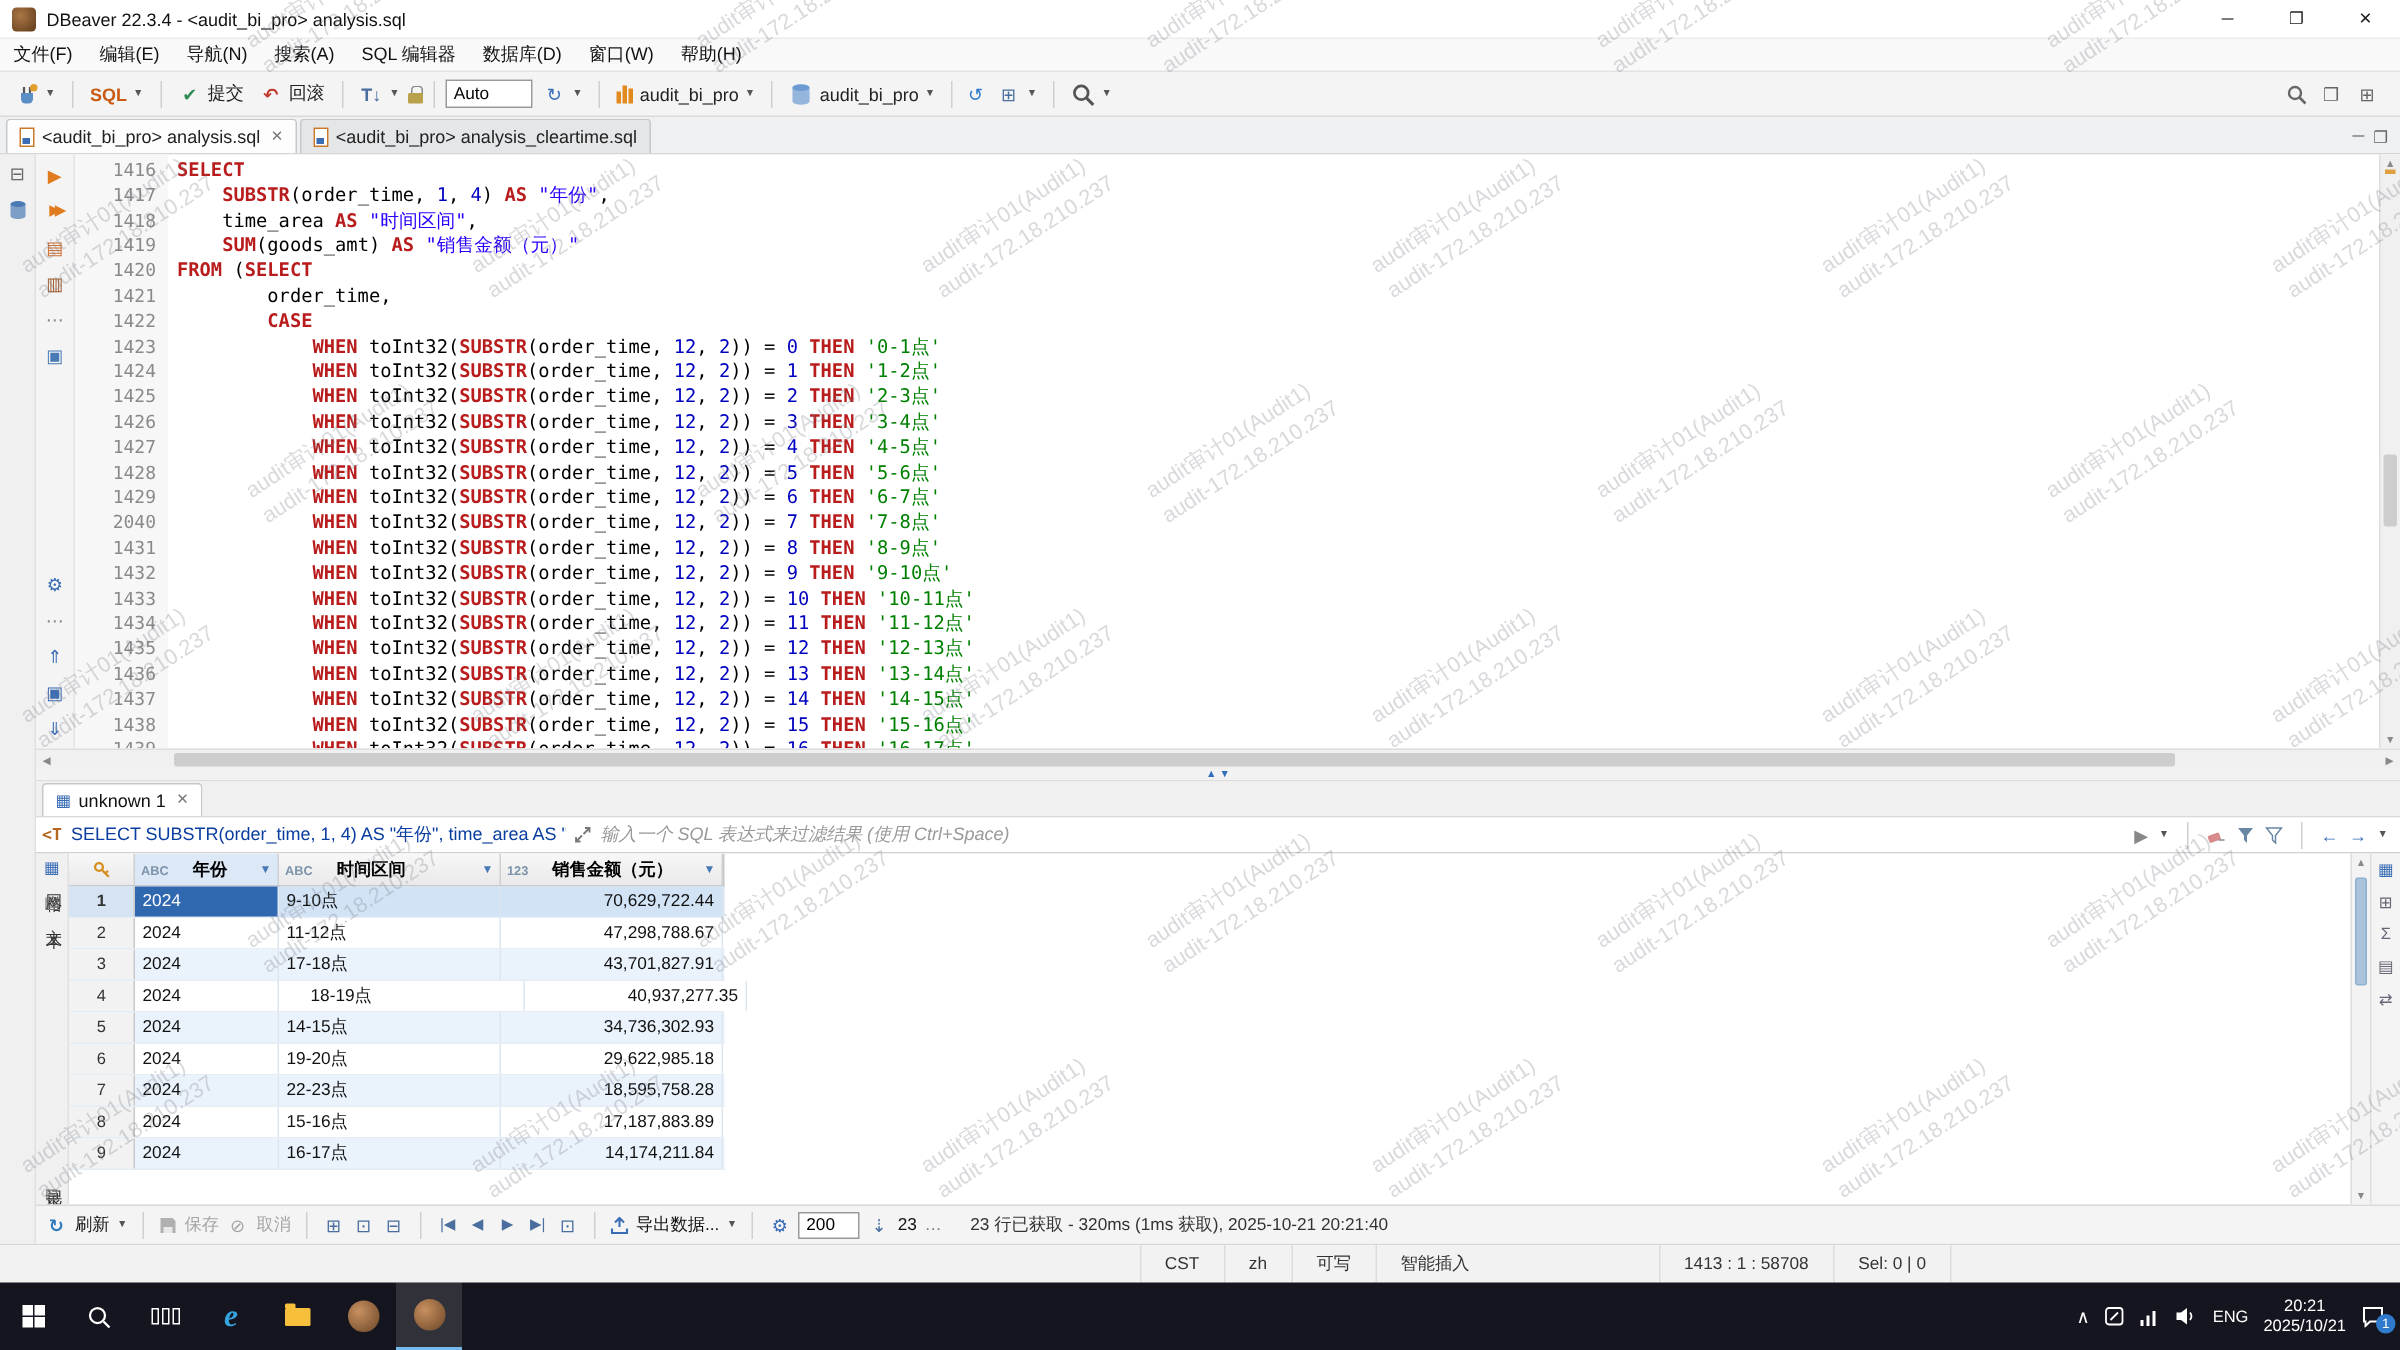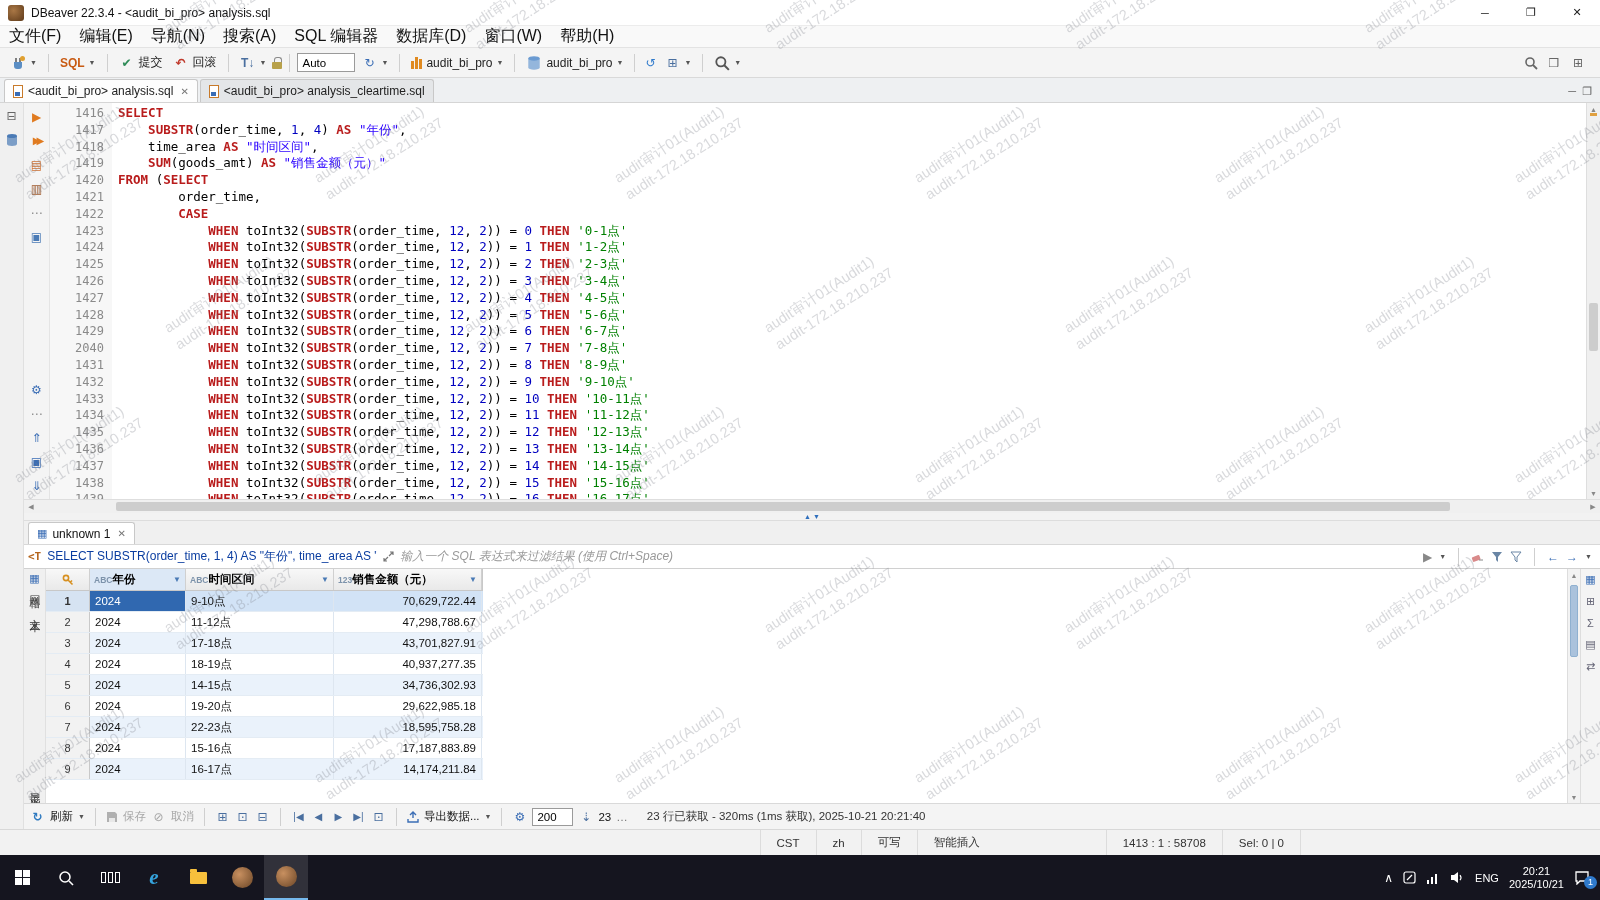"文件(F)" .menubar { font-size: 16px -> 12px }
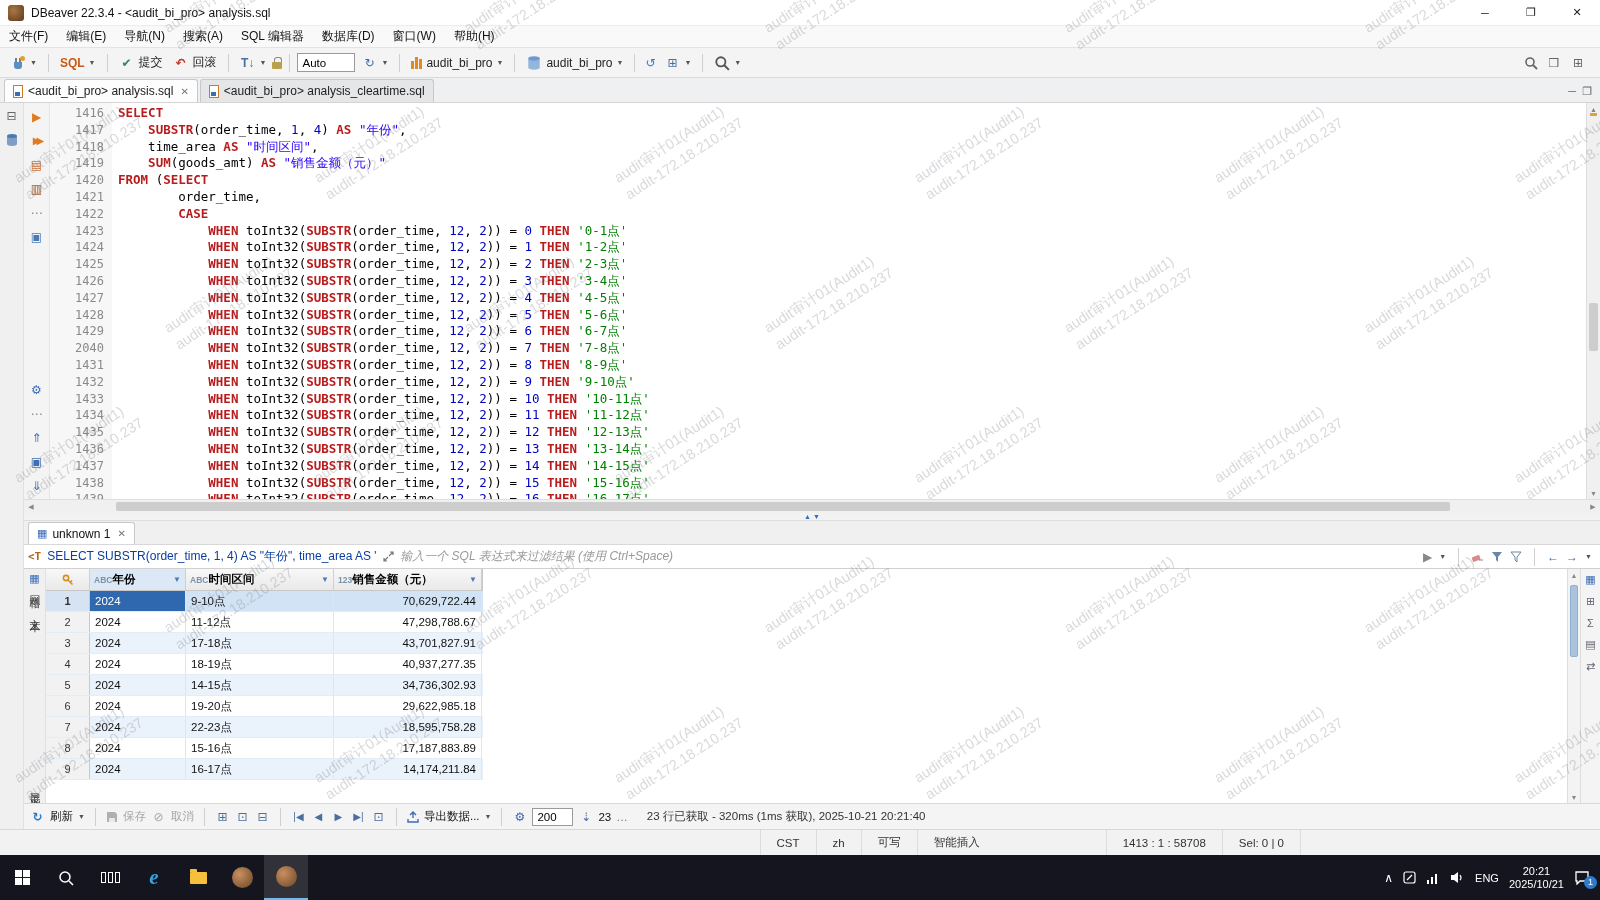"ABC" .ghead { gap: 0 -> 16px }
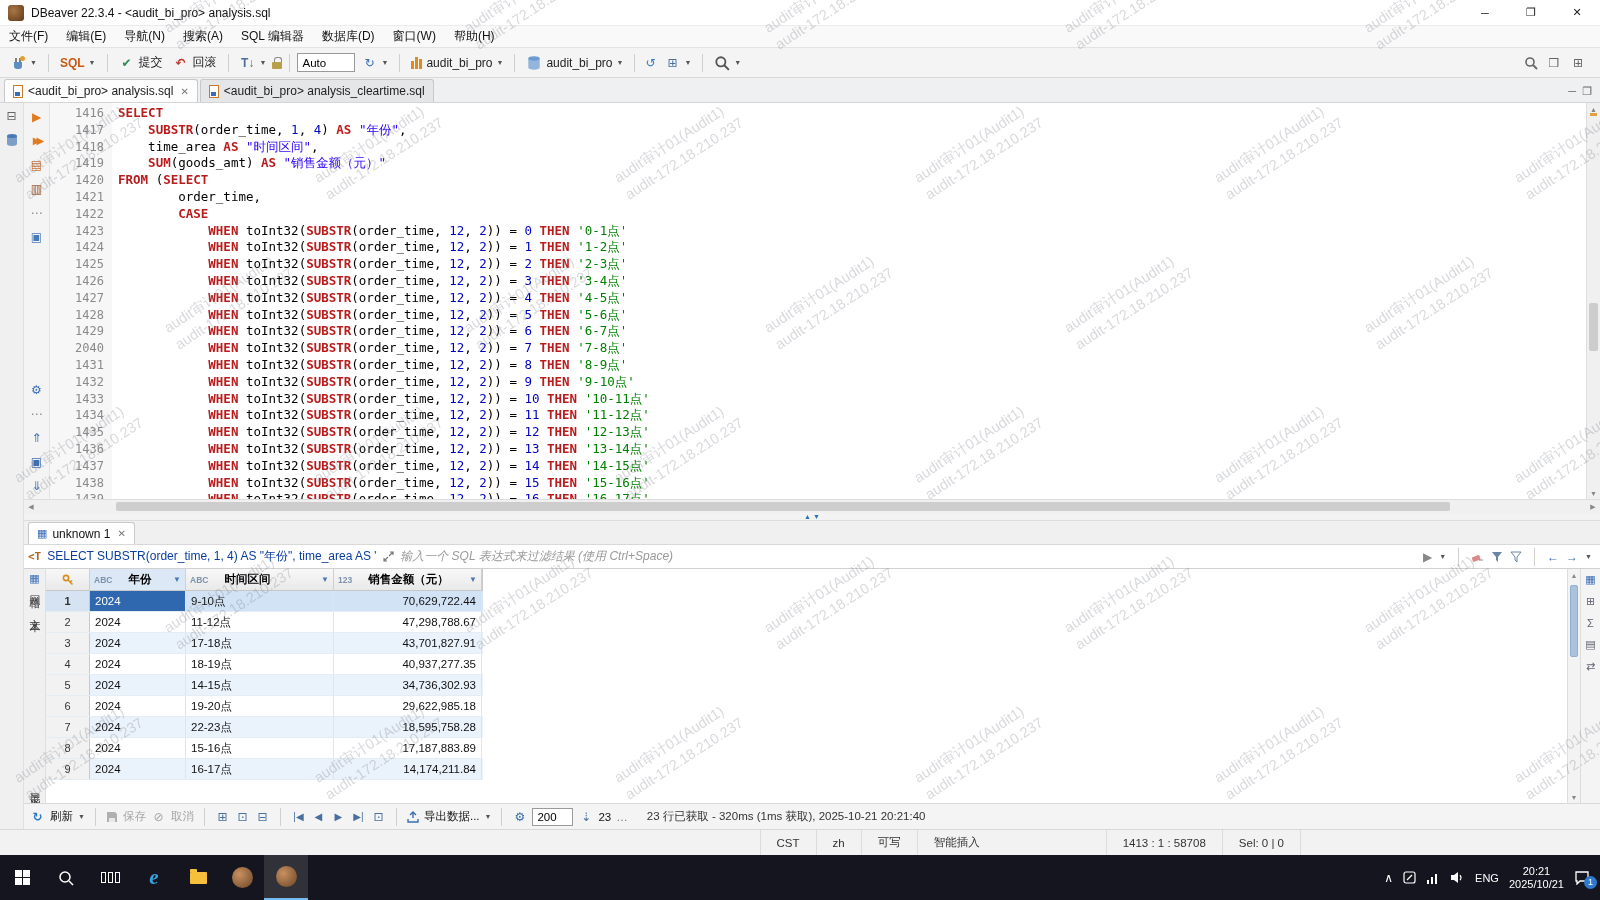"18-19点" div.gcell { margin-left: none -> 16px }
